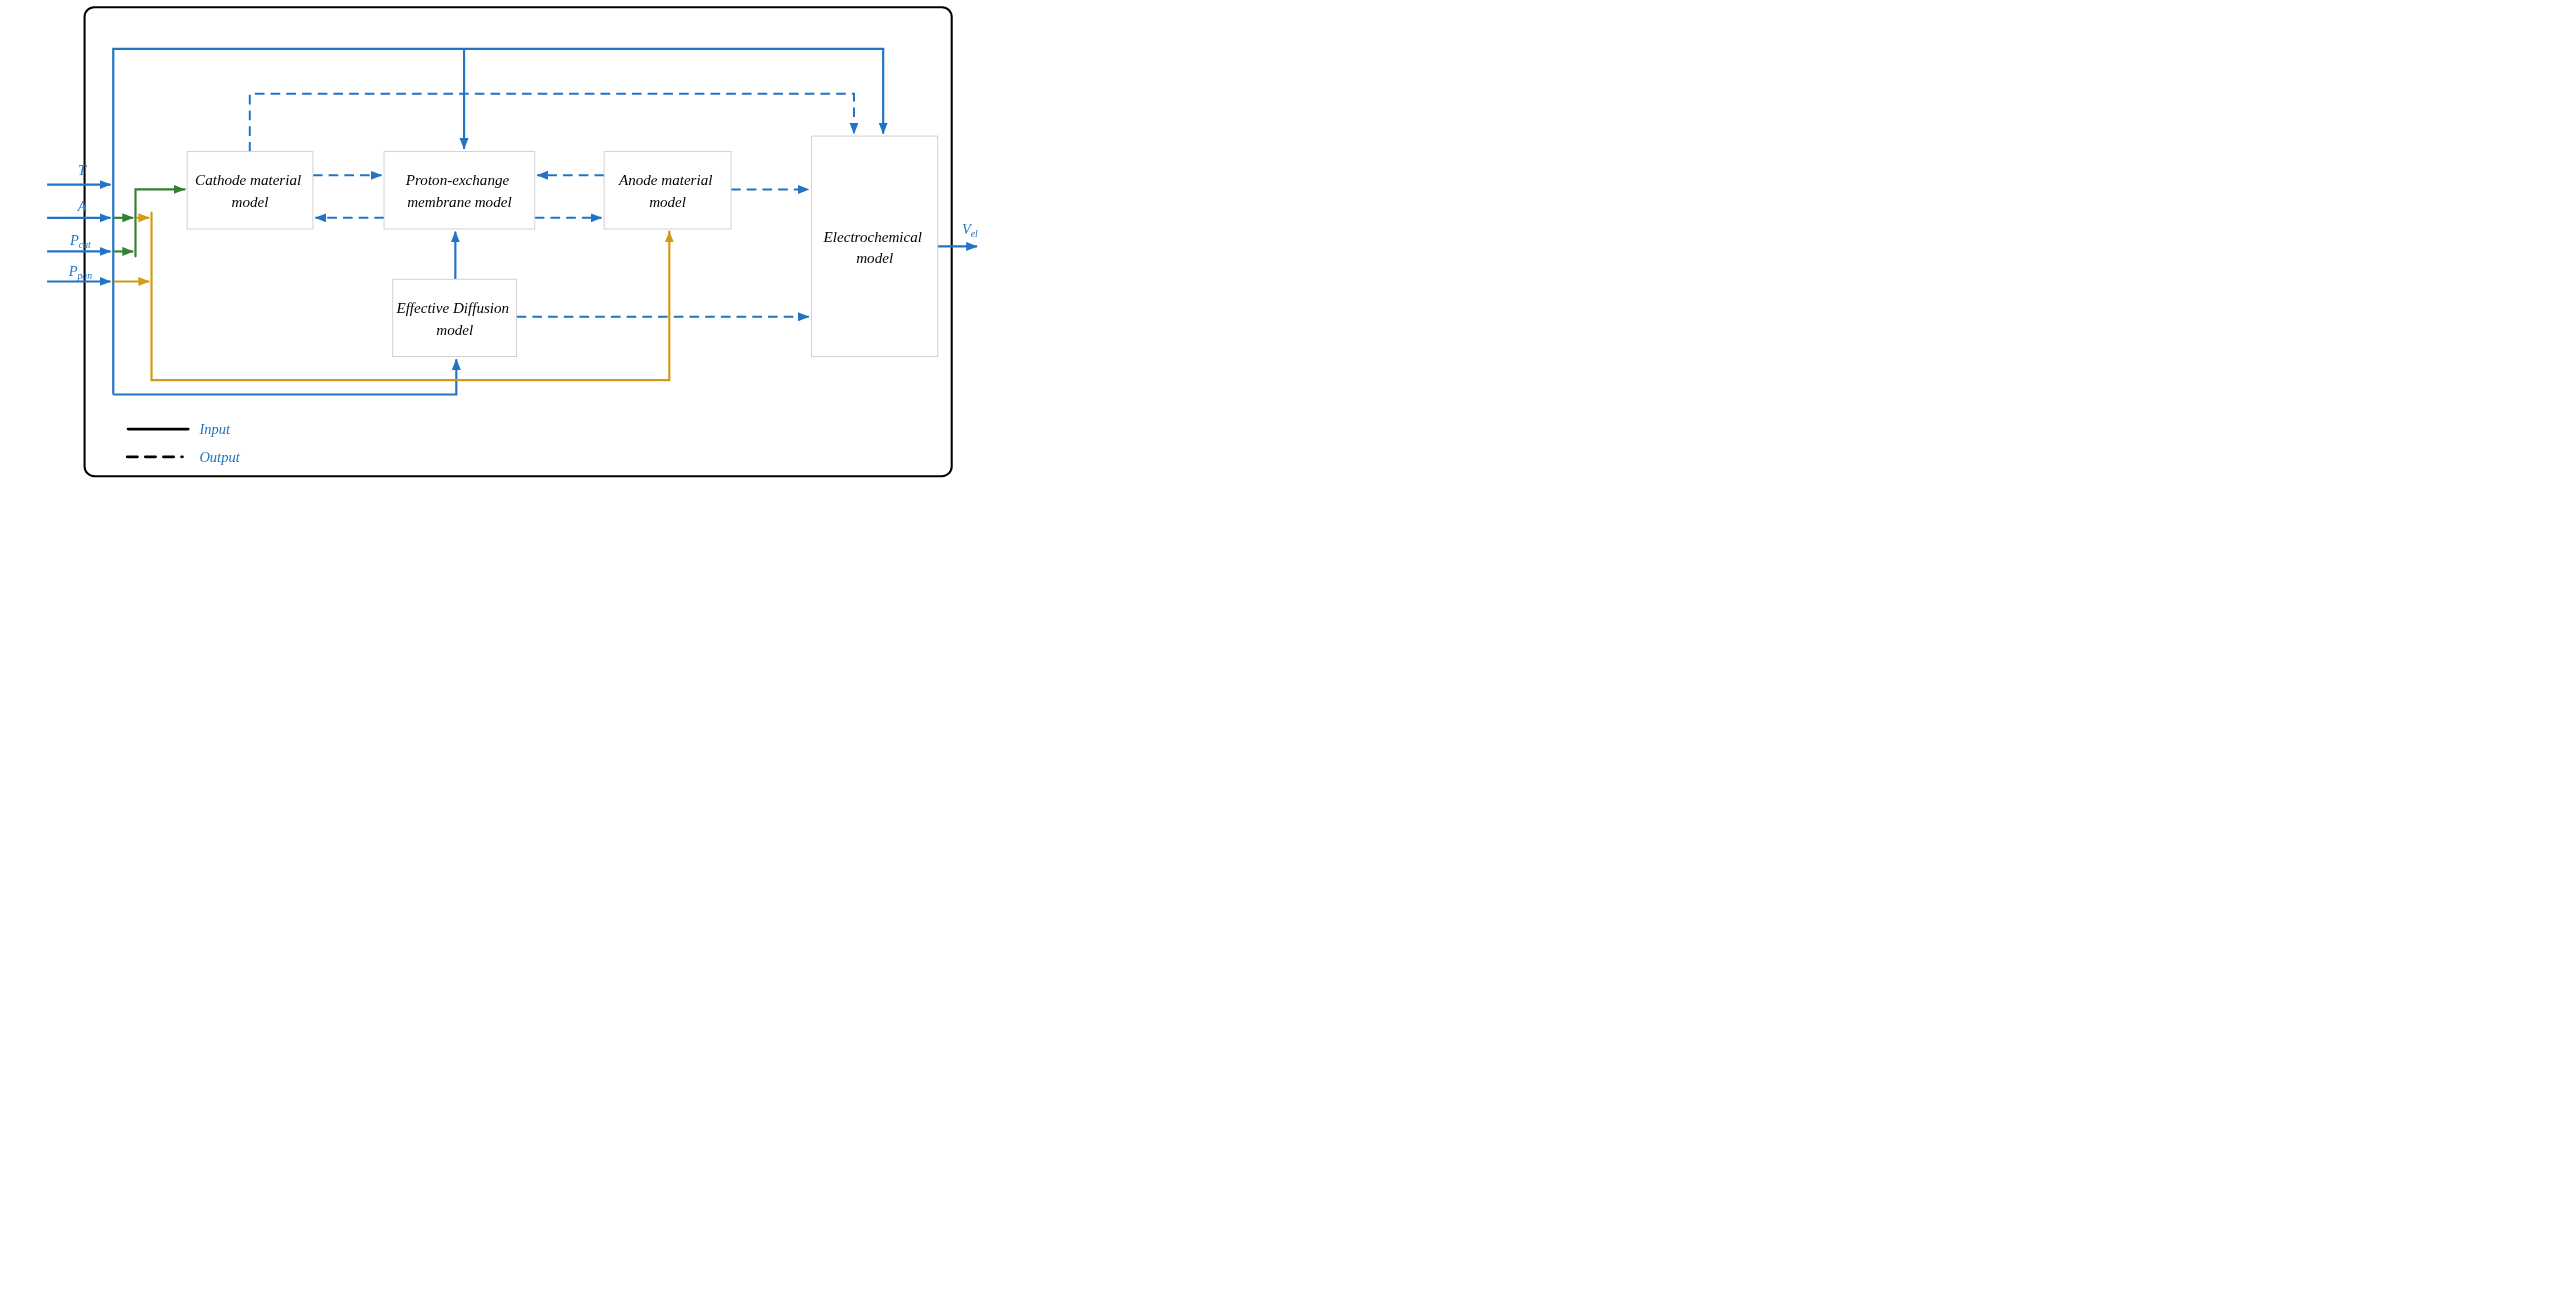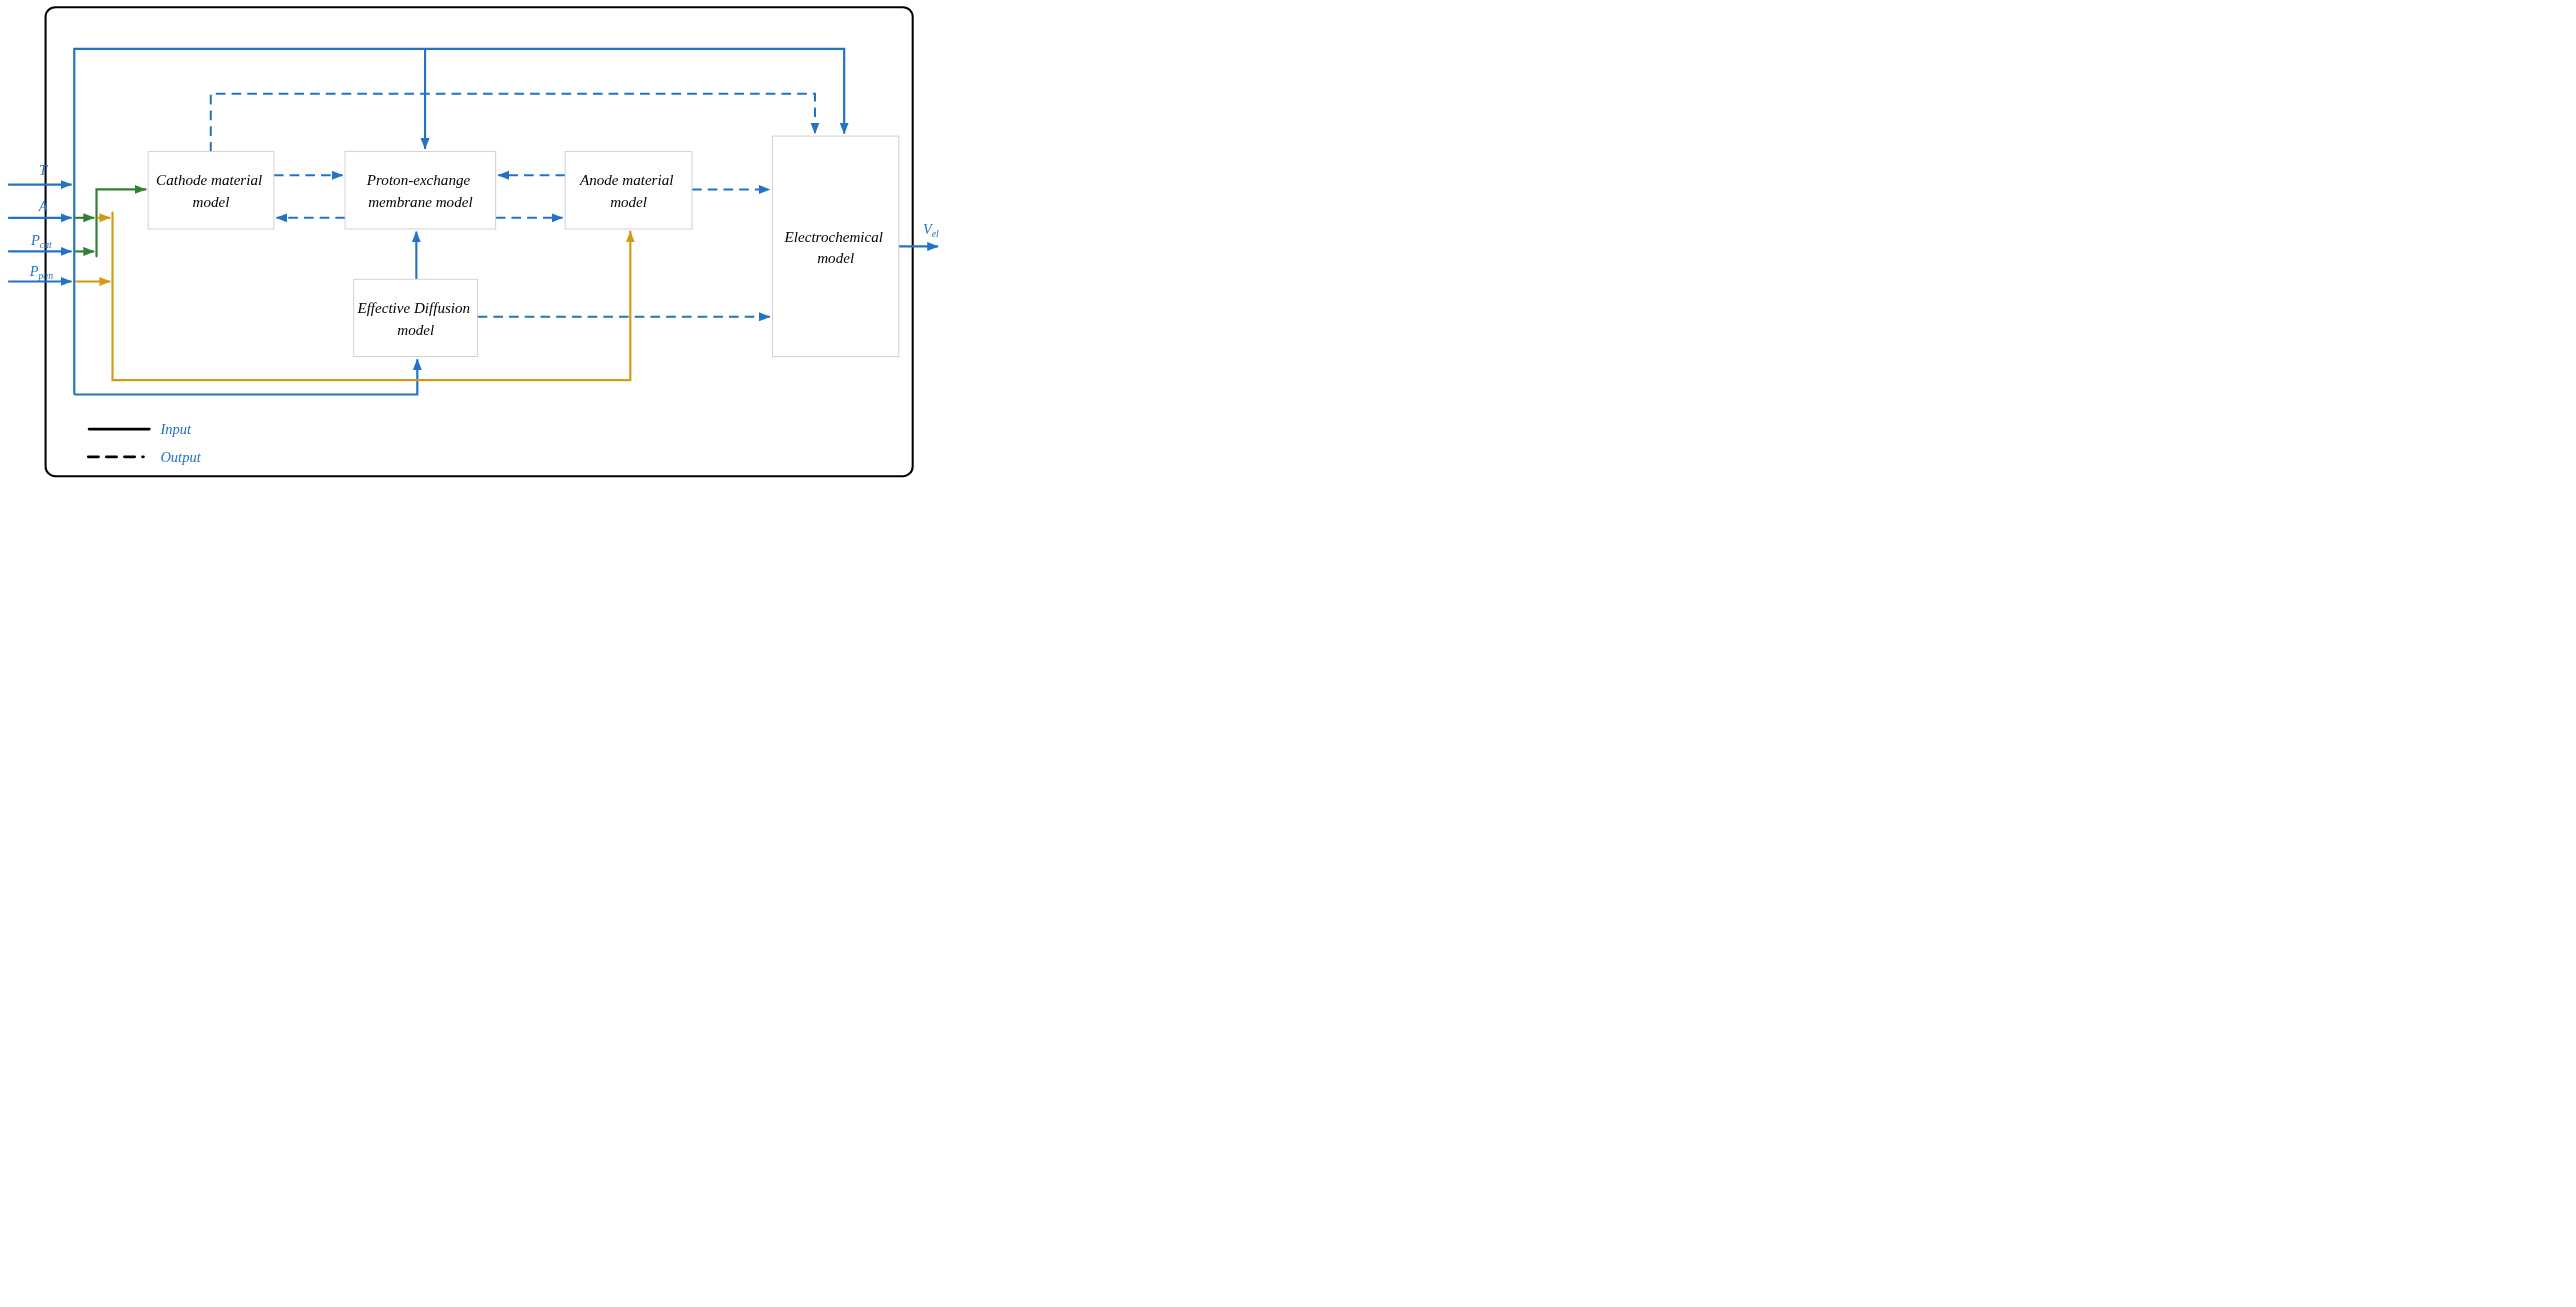"Cathode material model" .stage { margin-left: none -> 39px }
